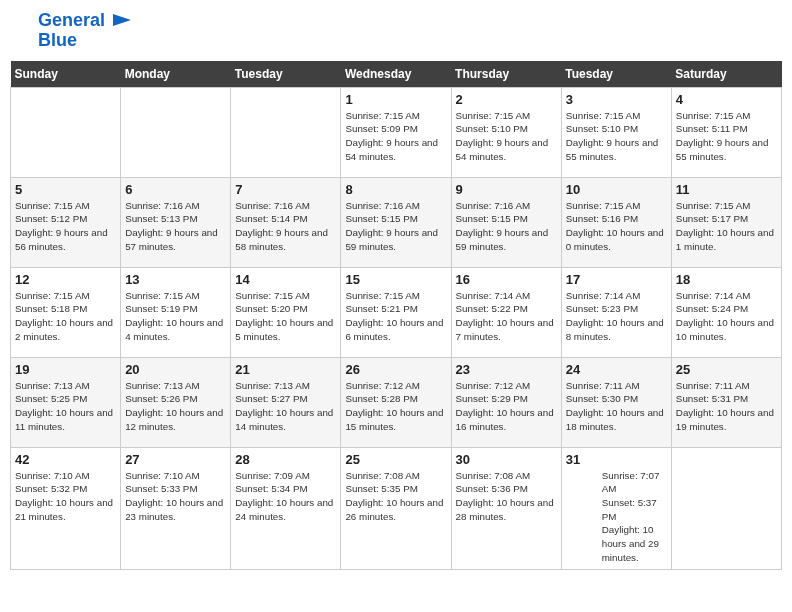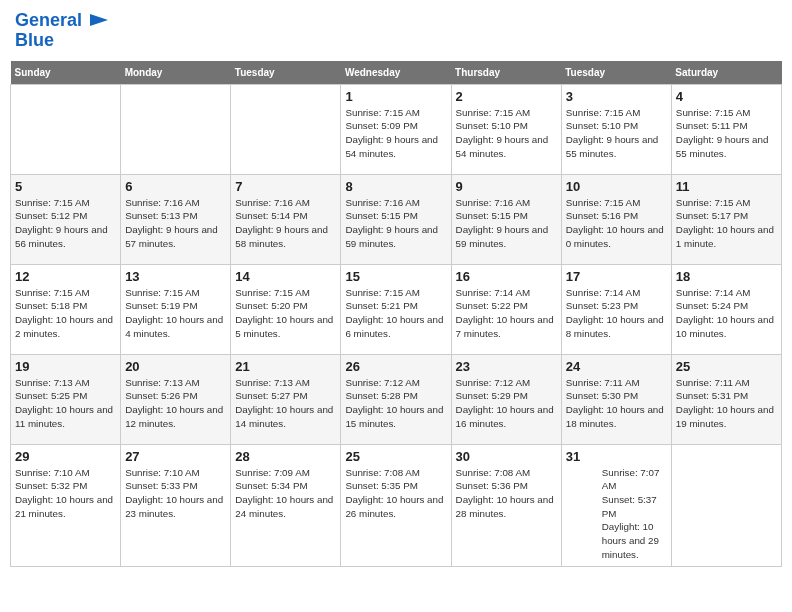"General" .header { margin-left: none -> 23px }
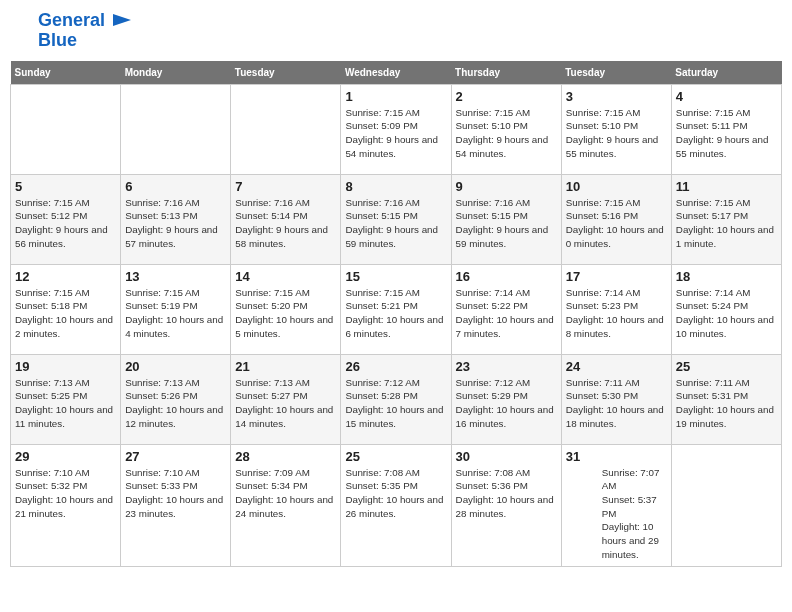"Sunday" thead tr th { background-color: #737373 -> #404040; font-size: 10px -> 12px }
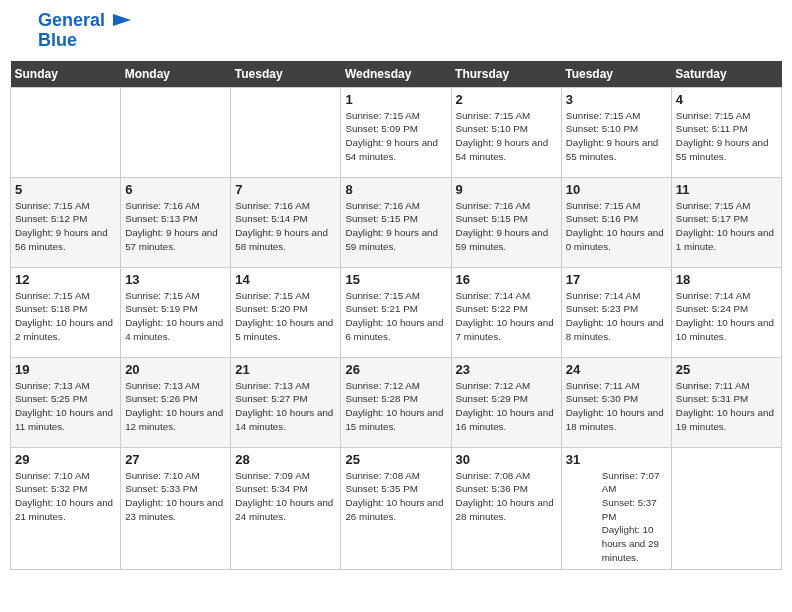"29" span.day-num { text: 29 -> 42 }
